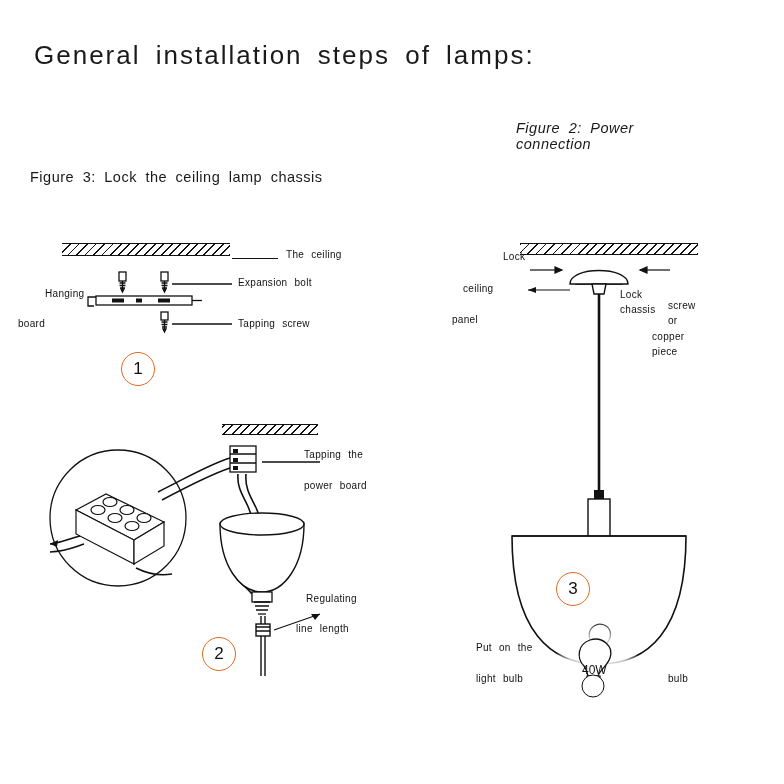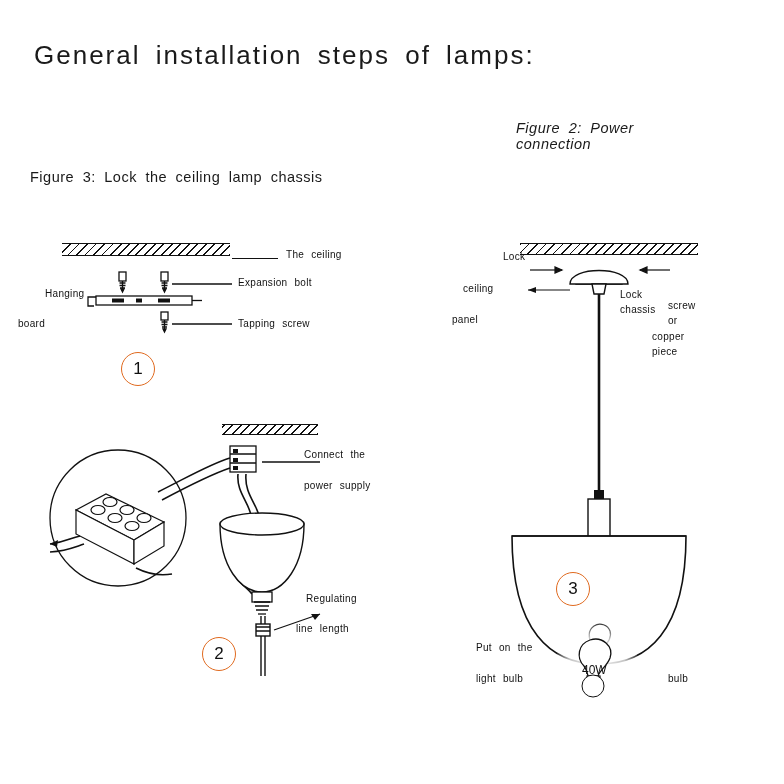"Connect the" div.abs { text: Connect -> Tapping }
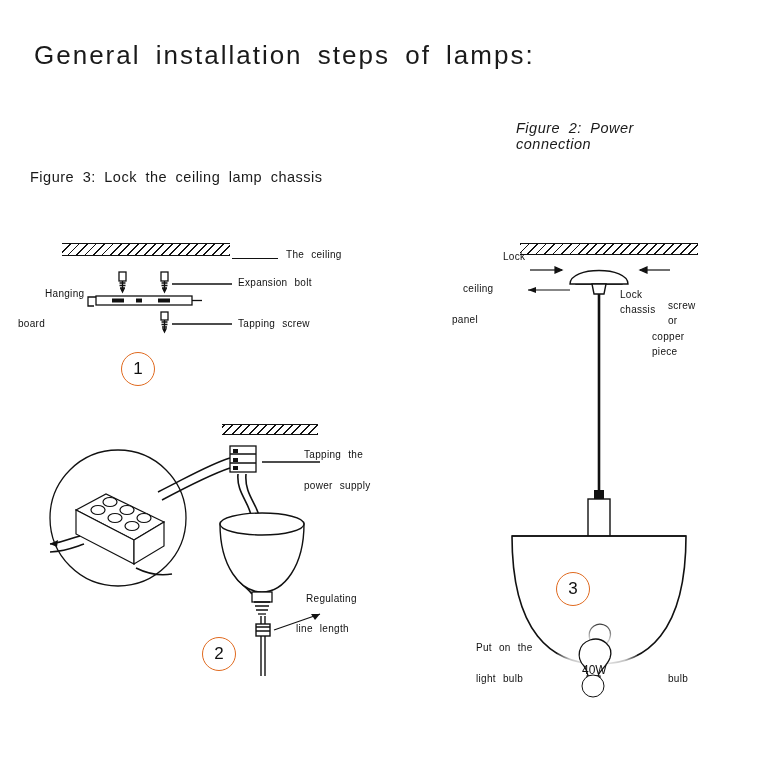"power supply" div.abs { text: supply -> board }
